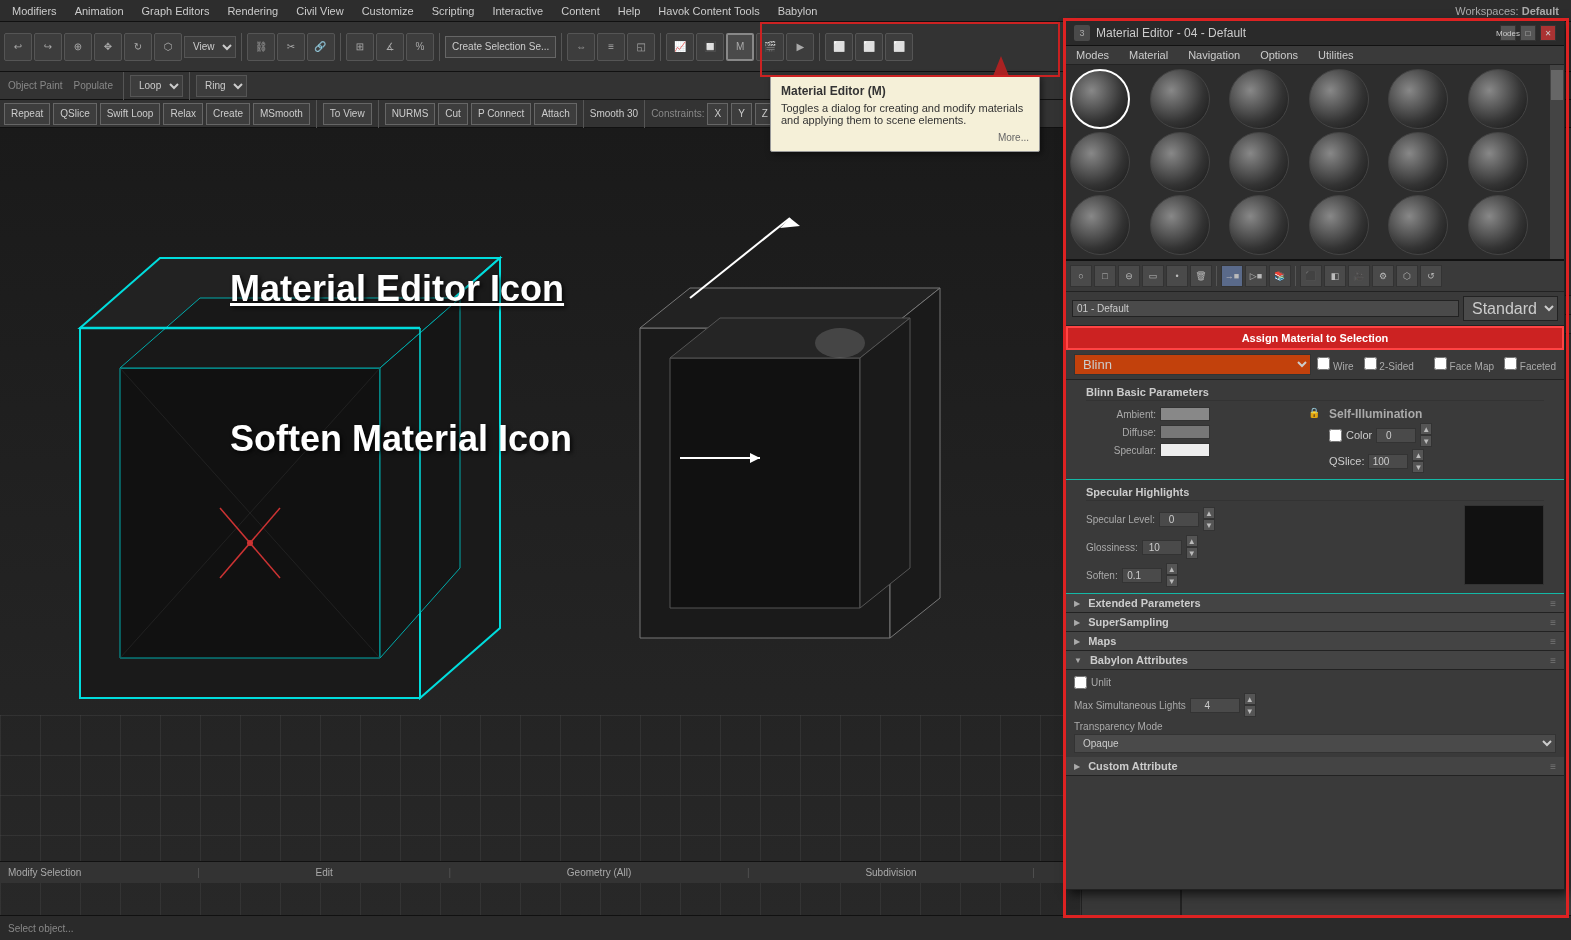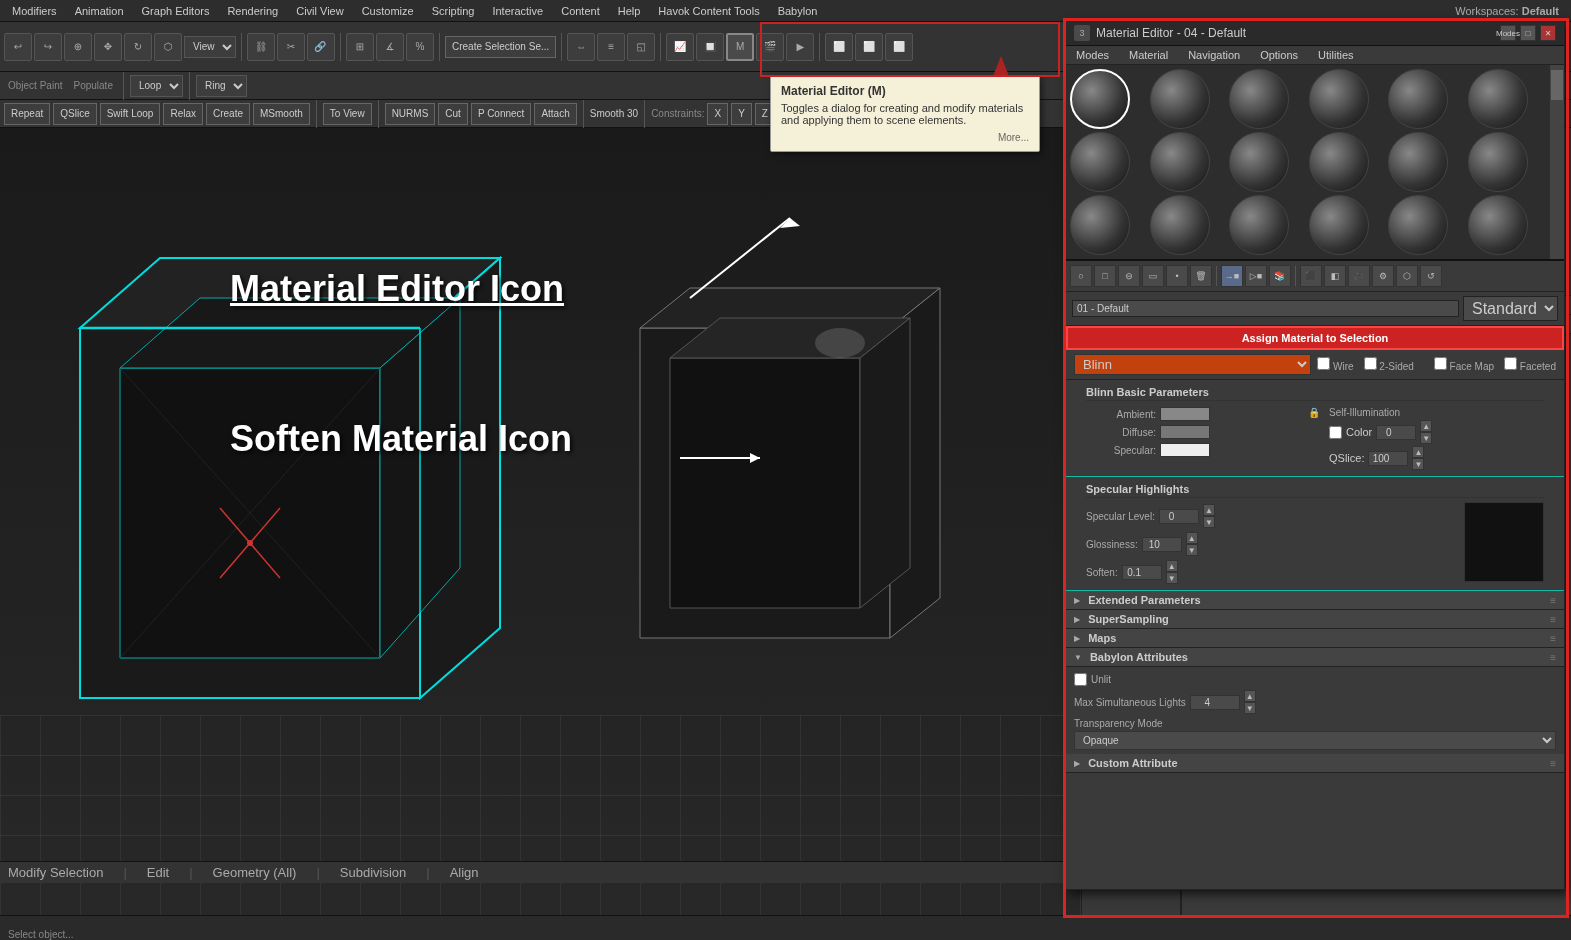"Self-Illumination" .self-illum-label { font-size: 10px -> 12px; font-weight: none -> bold }
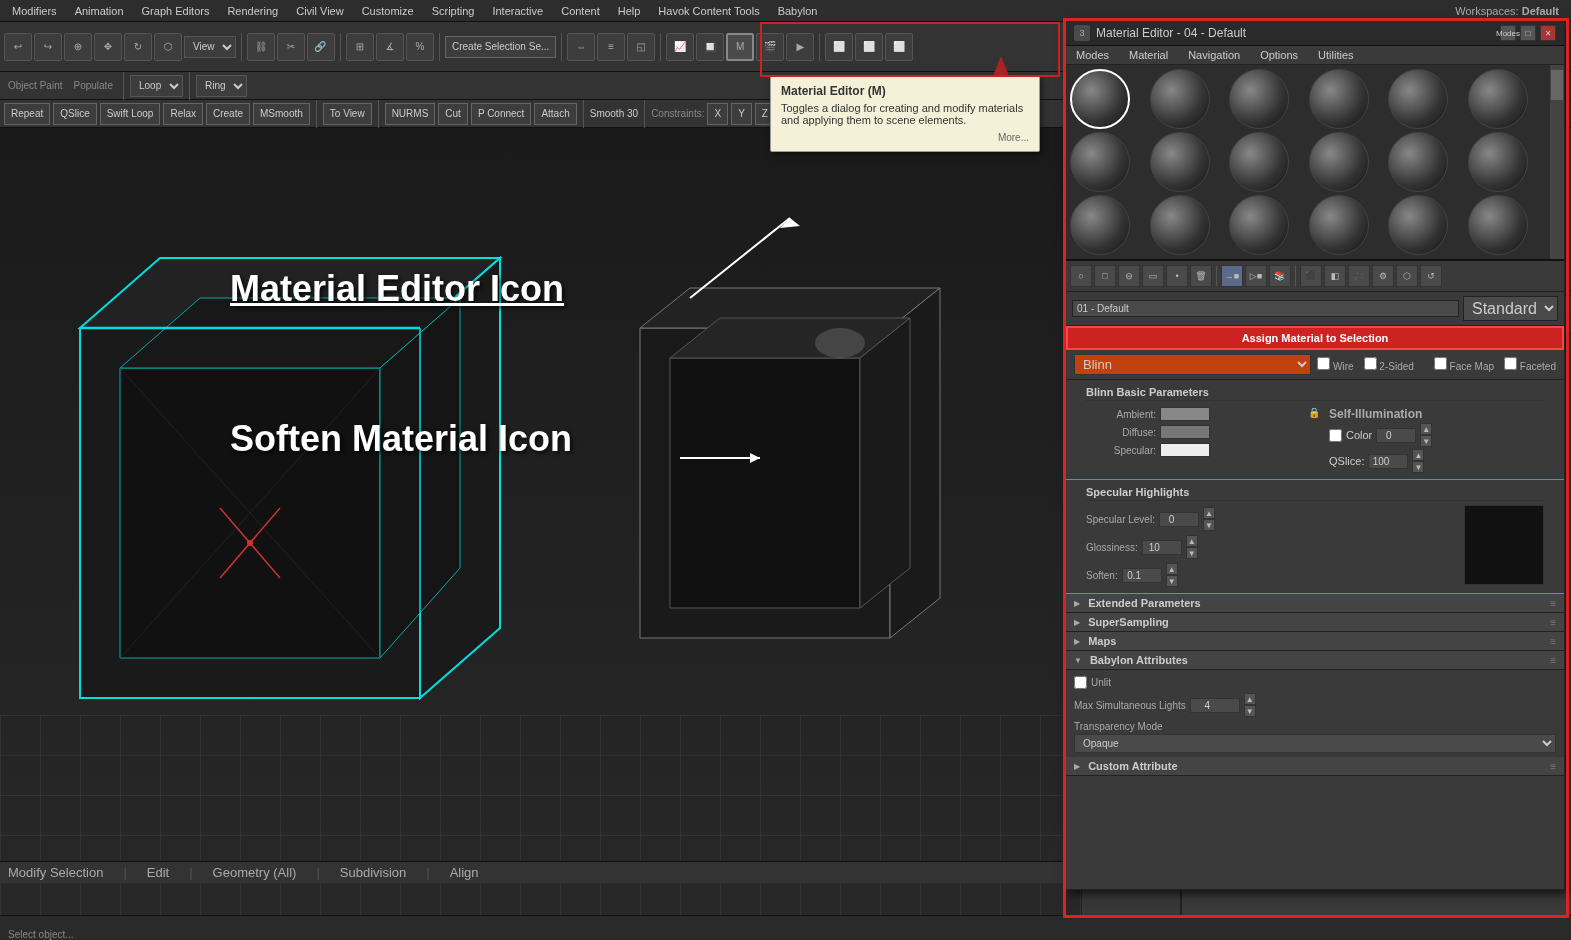"Modify Selection" div { font-size: 13px -> 10px; justify-content: none -> space-between }
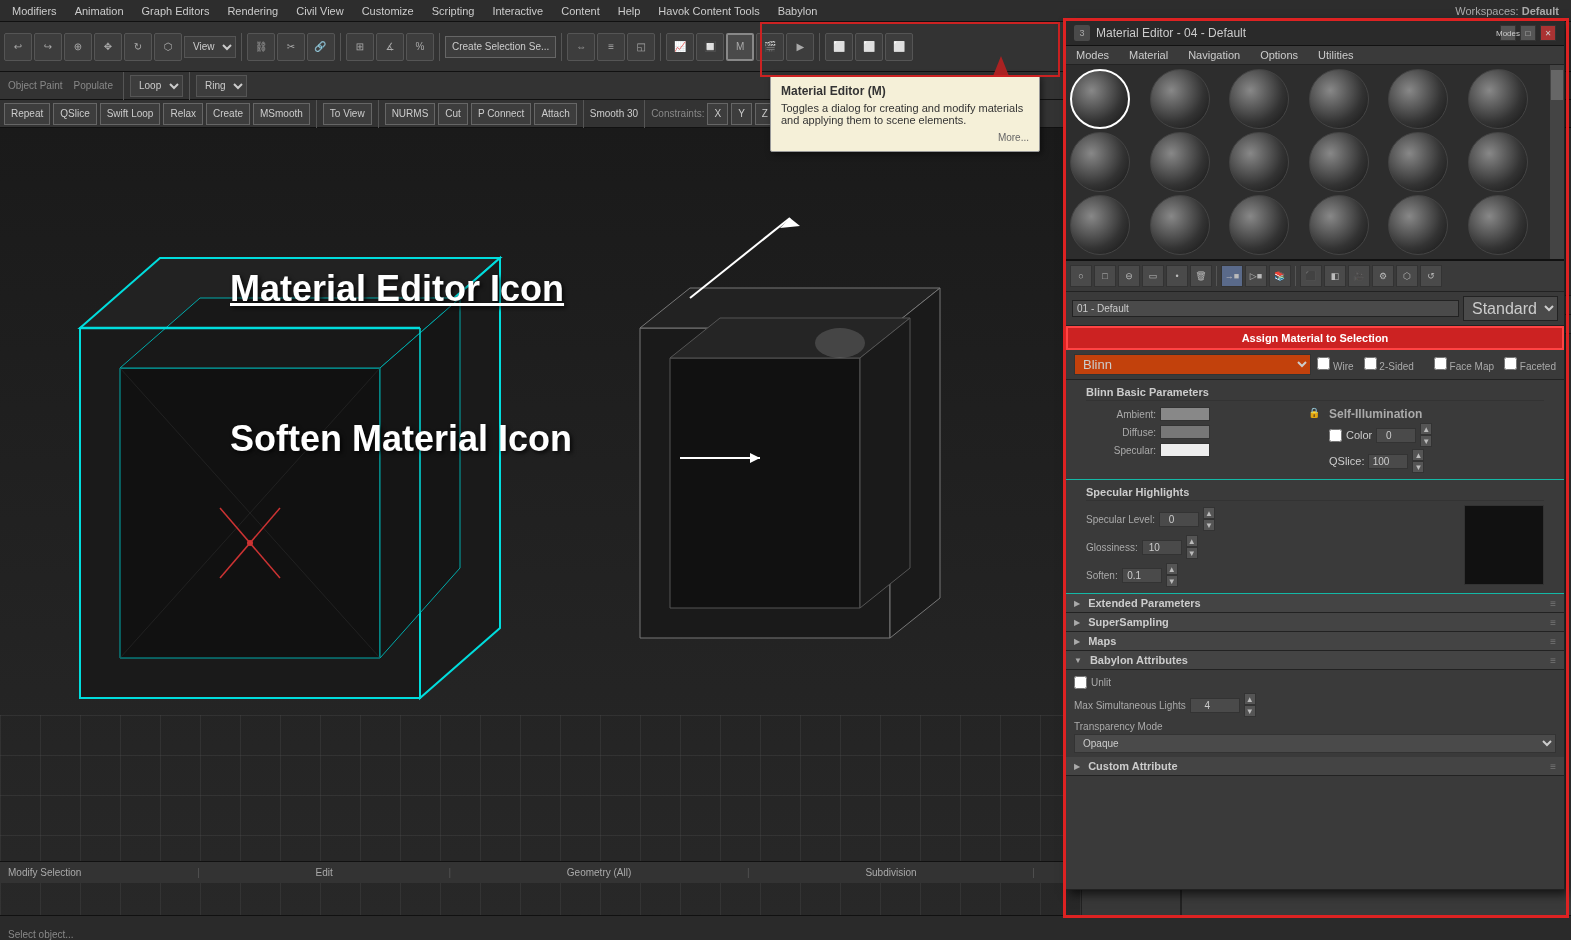"Select object..." .status-bar { align-items: flex-end -> center }
